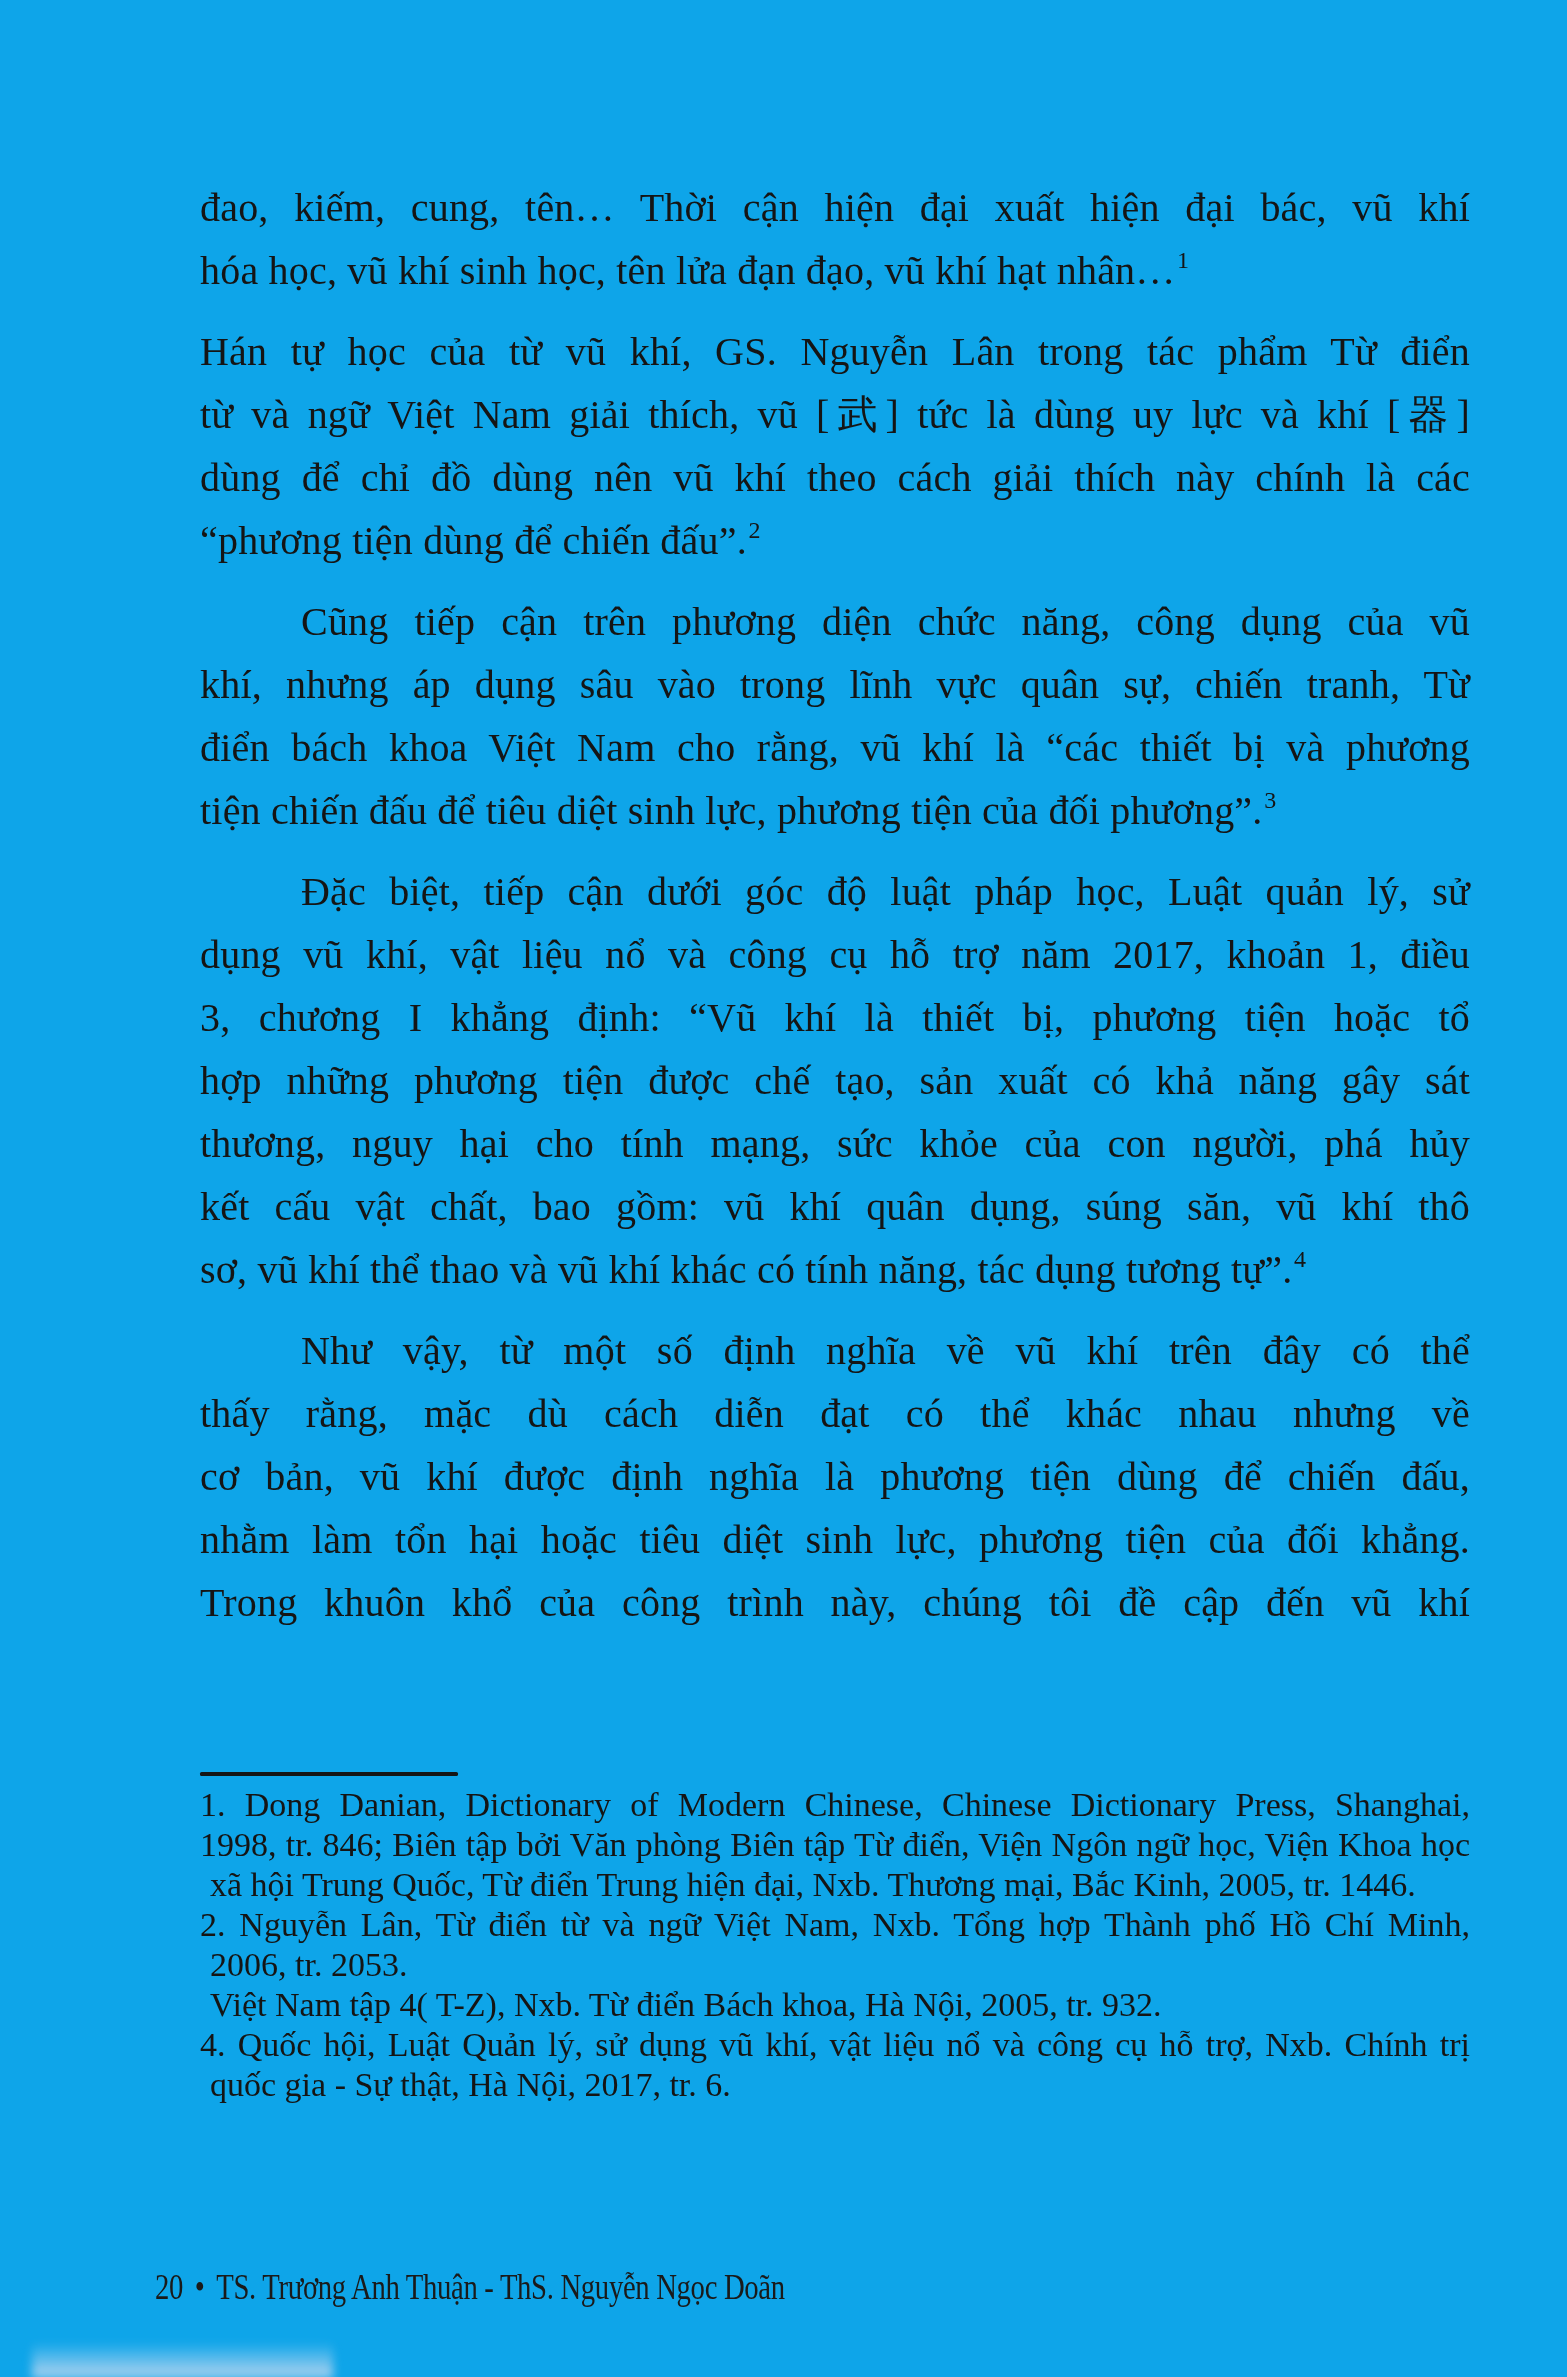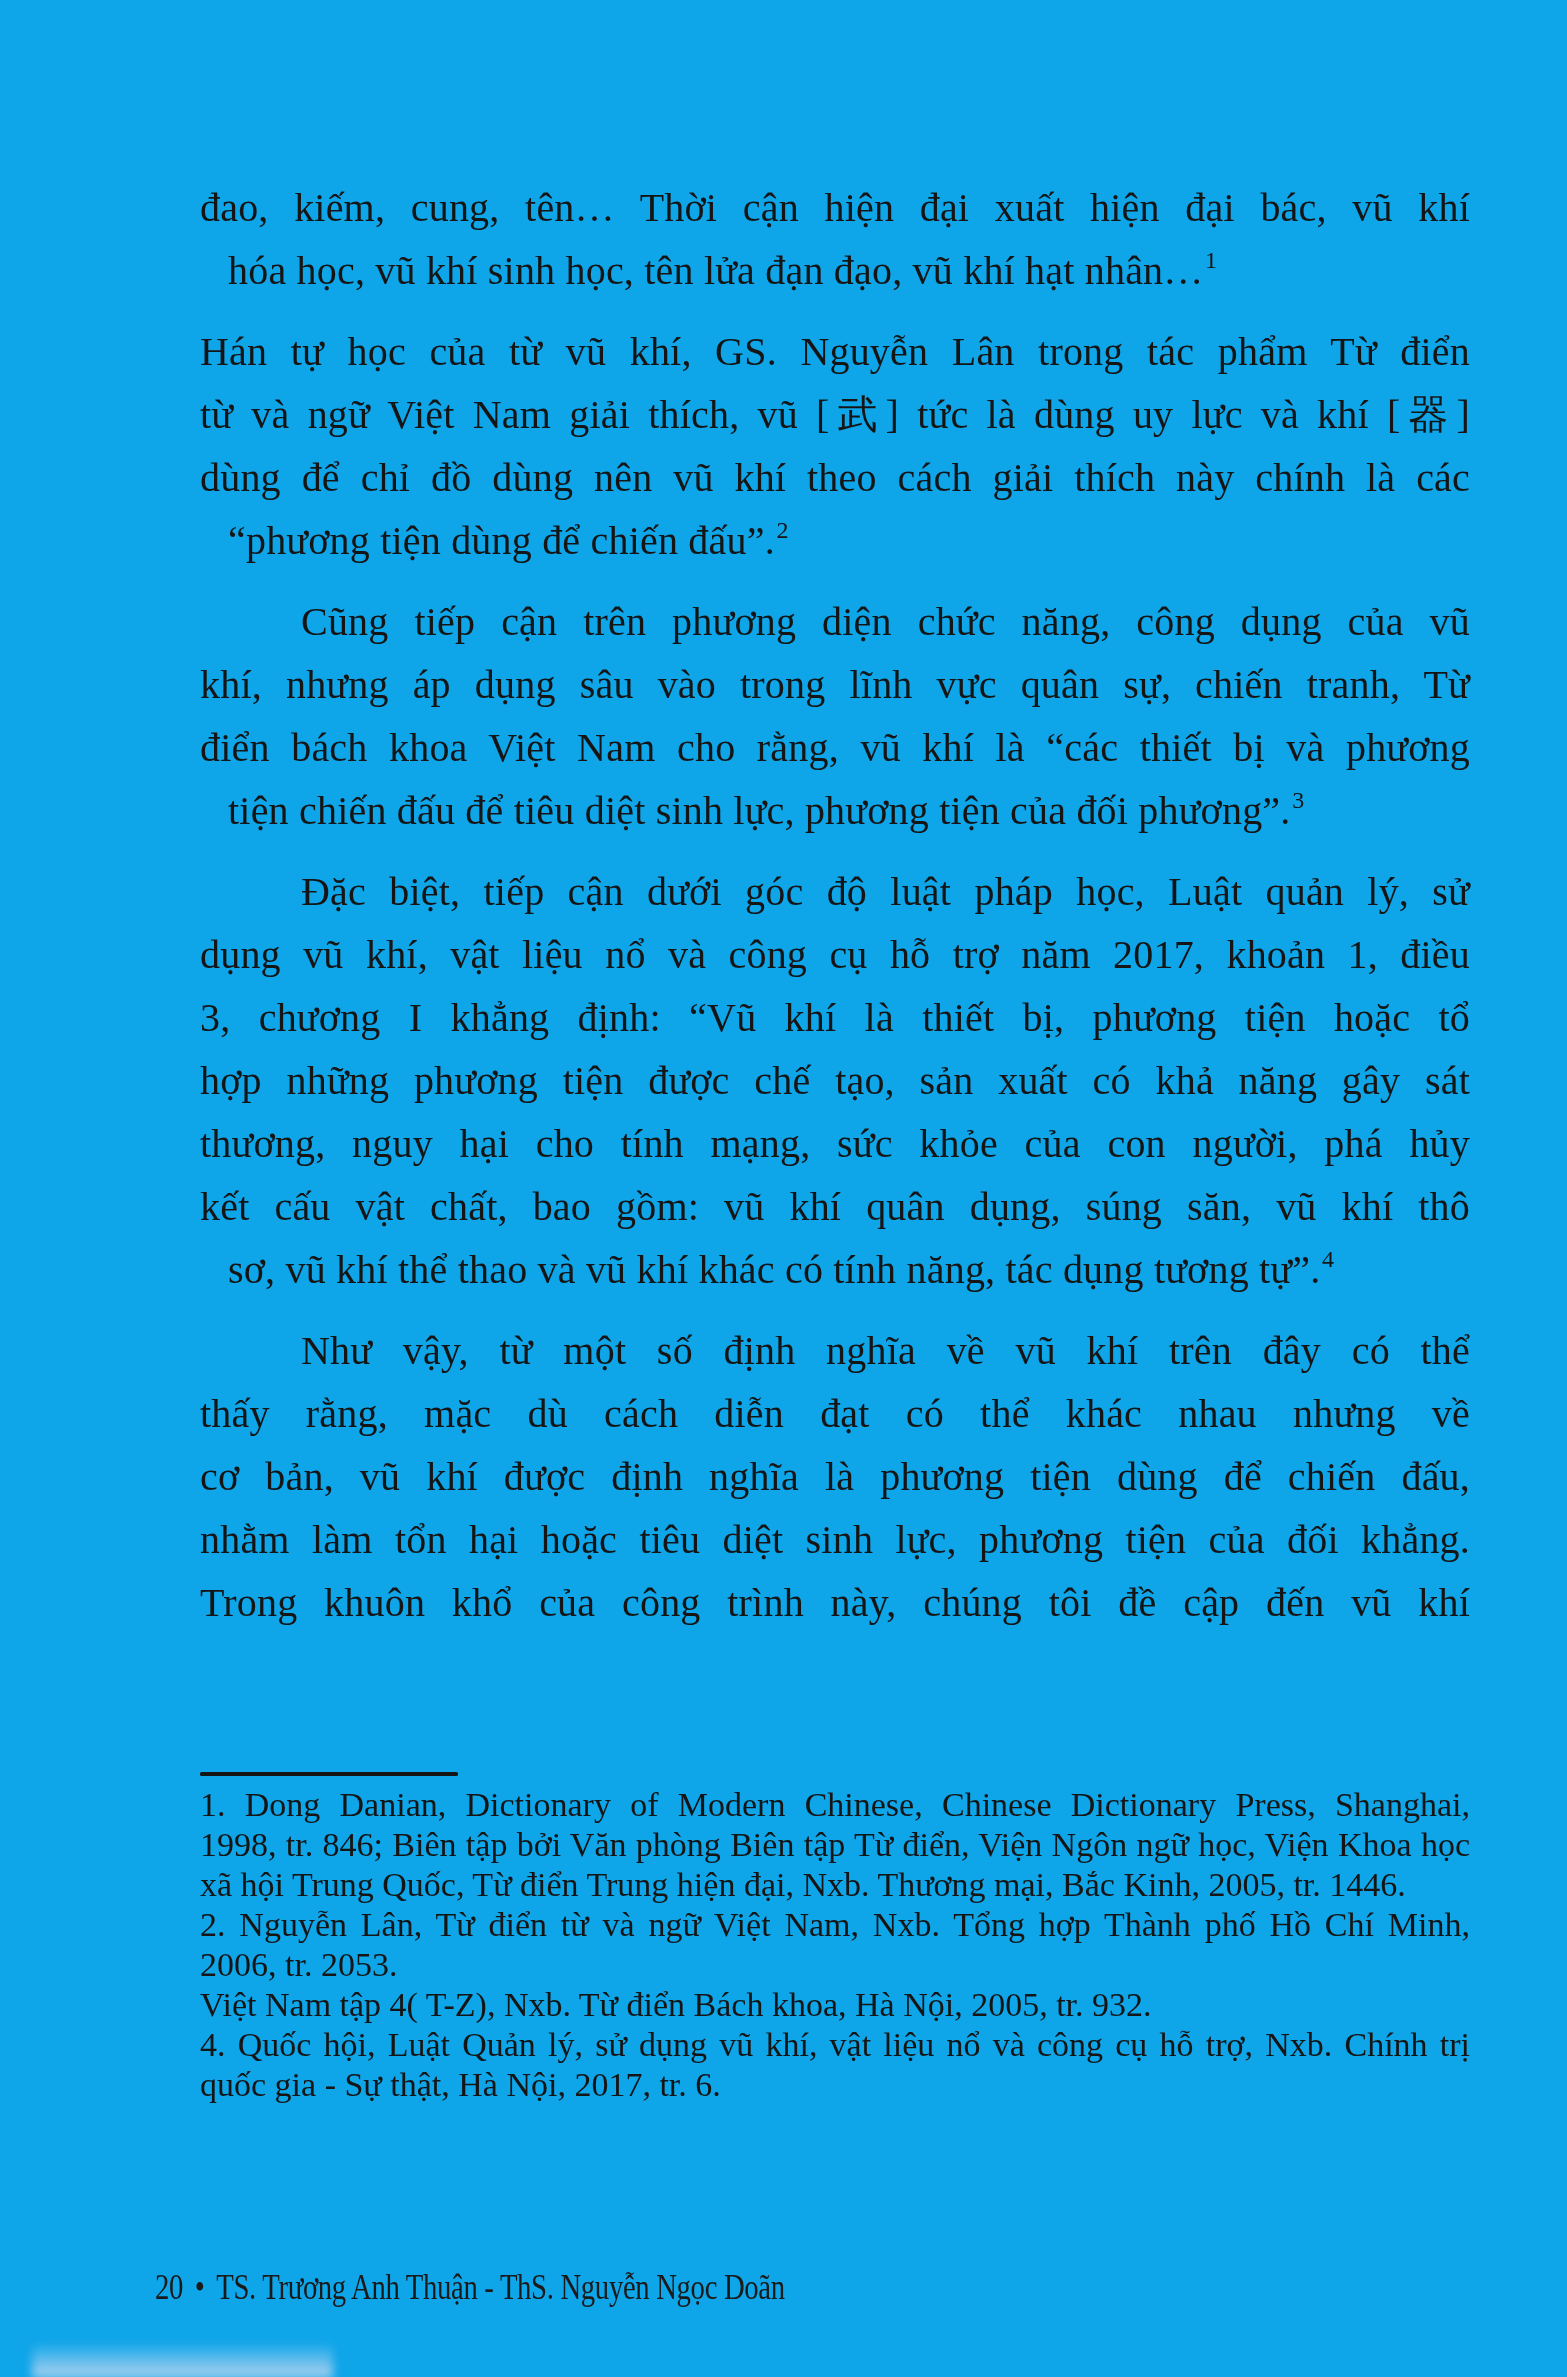"hóa học, vũ khí sinh" .line.last { margin-left: 28px -> none }
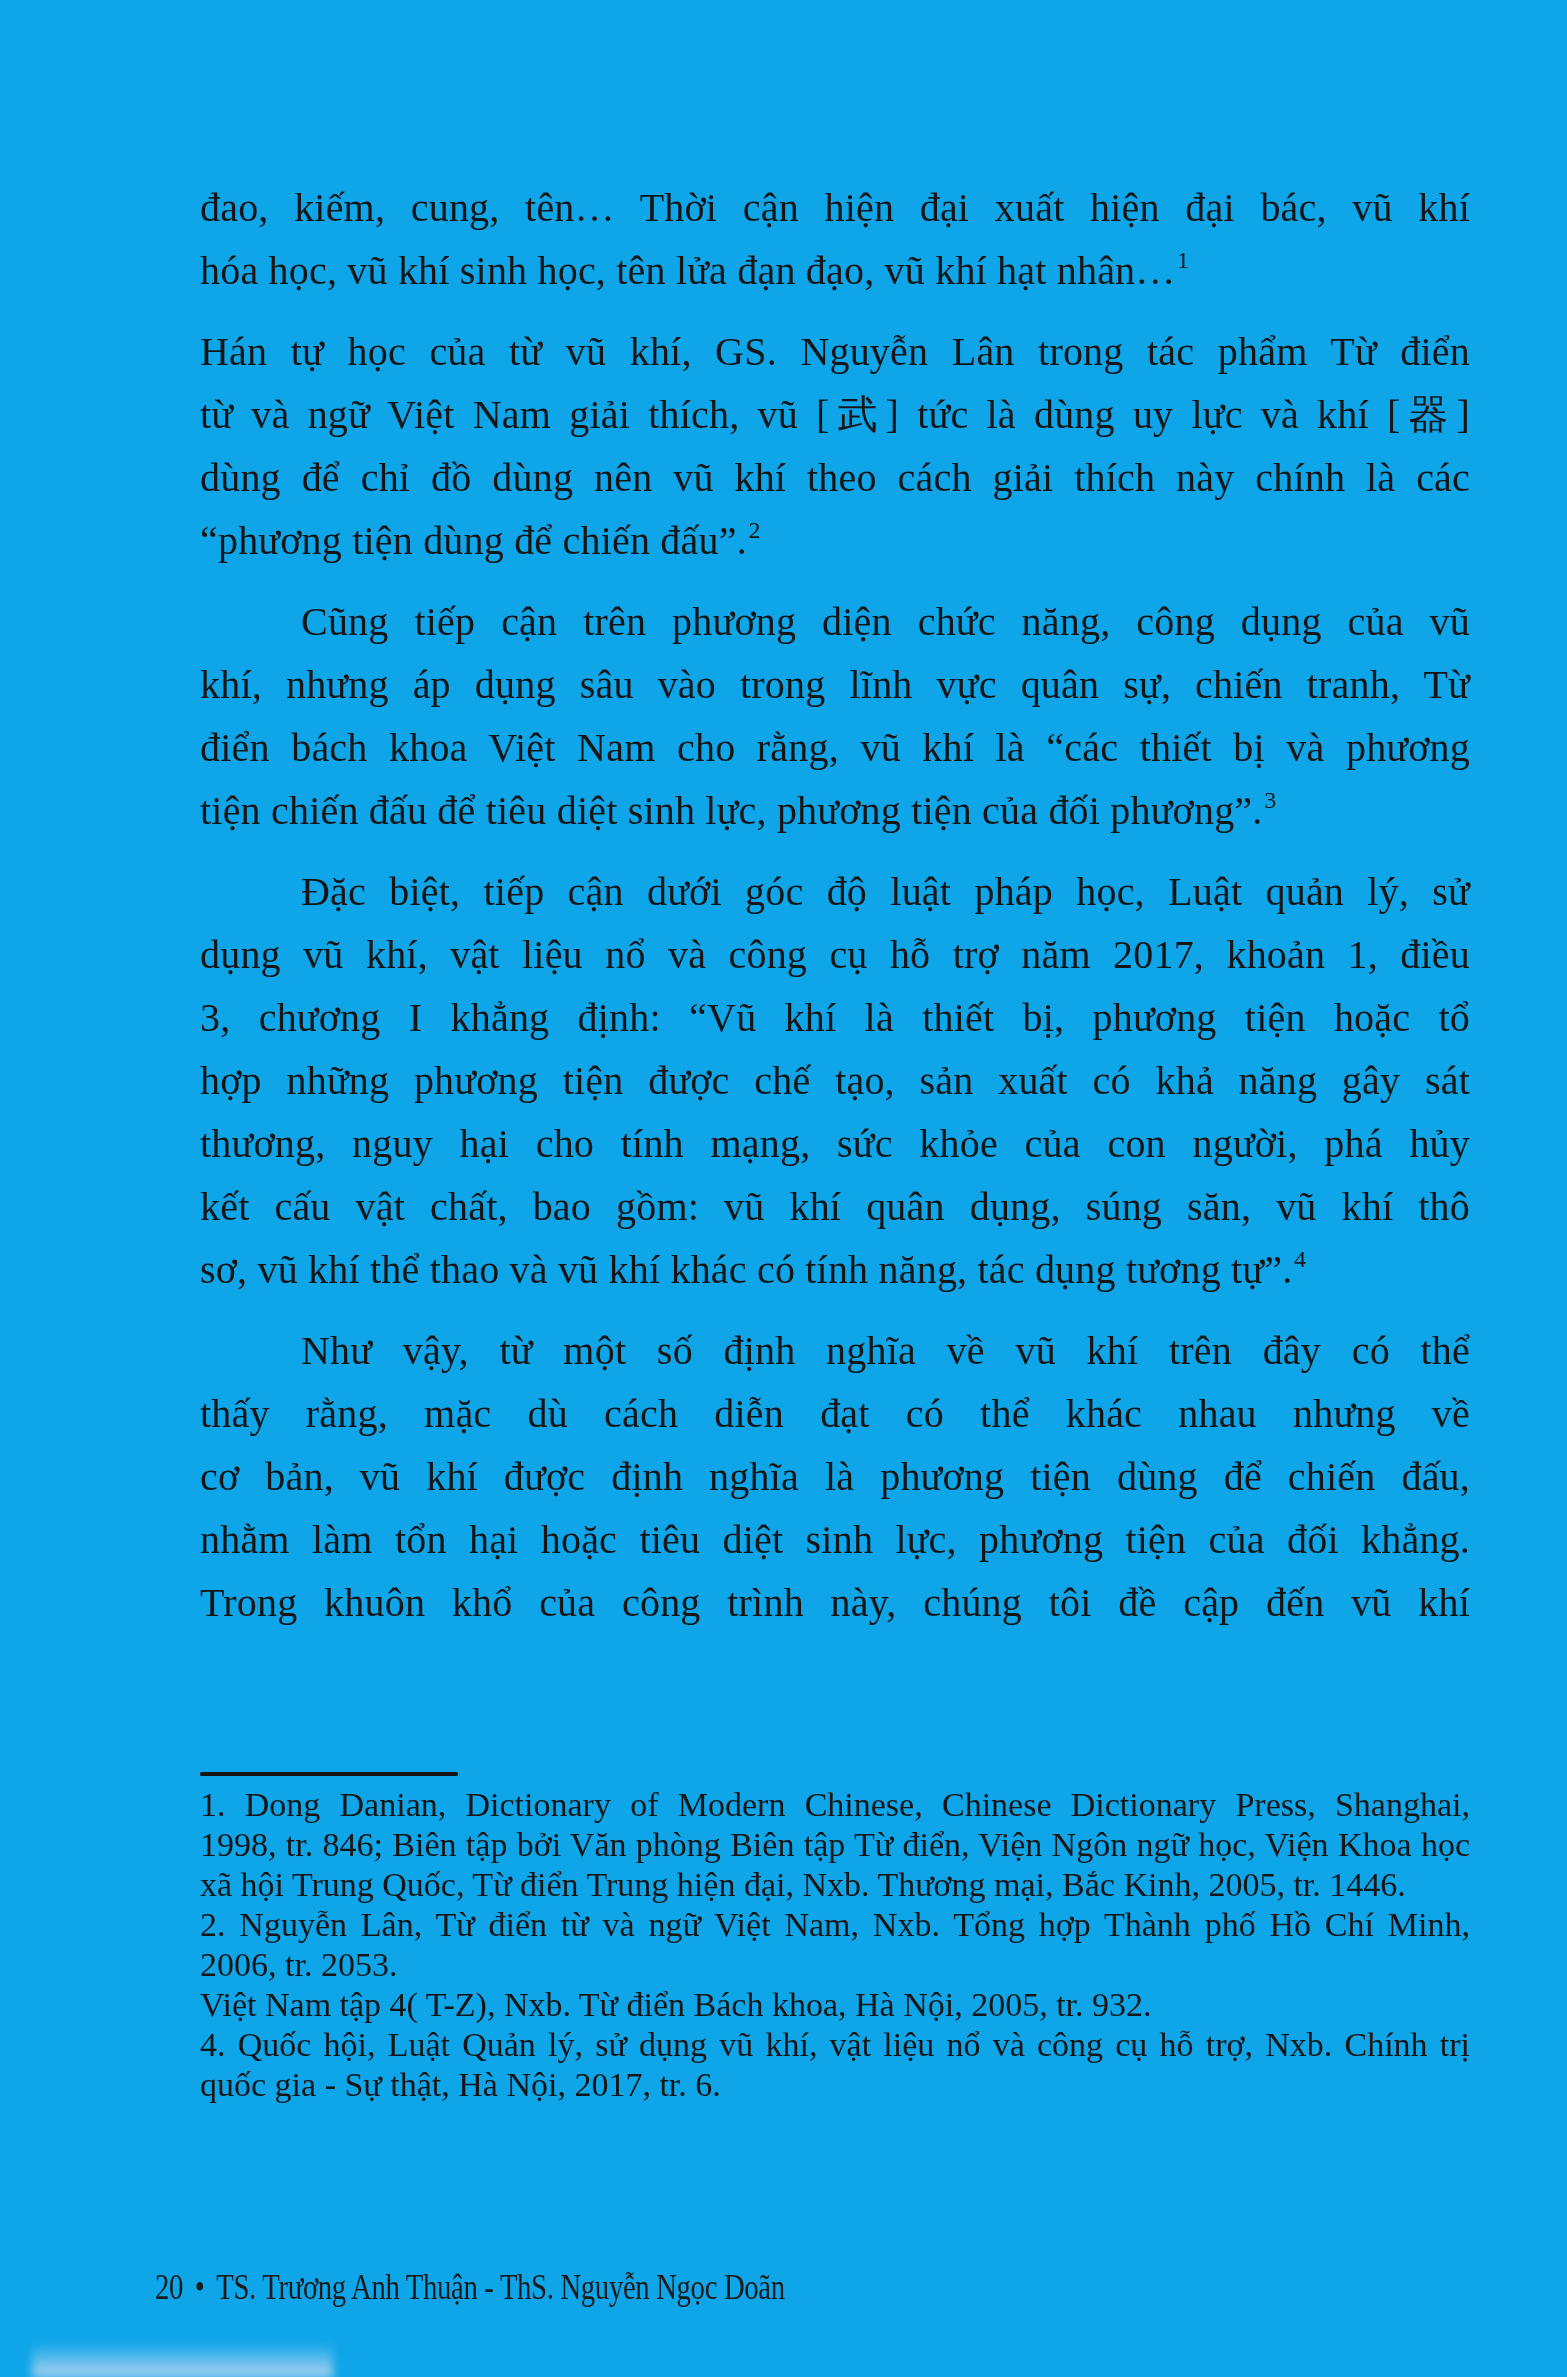"xã hội Trung Quốc, Từ" .fline.last { margin-left: none -> 10px }
